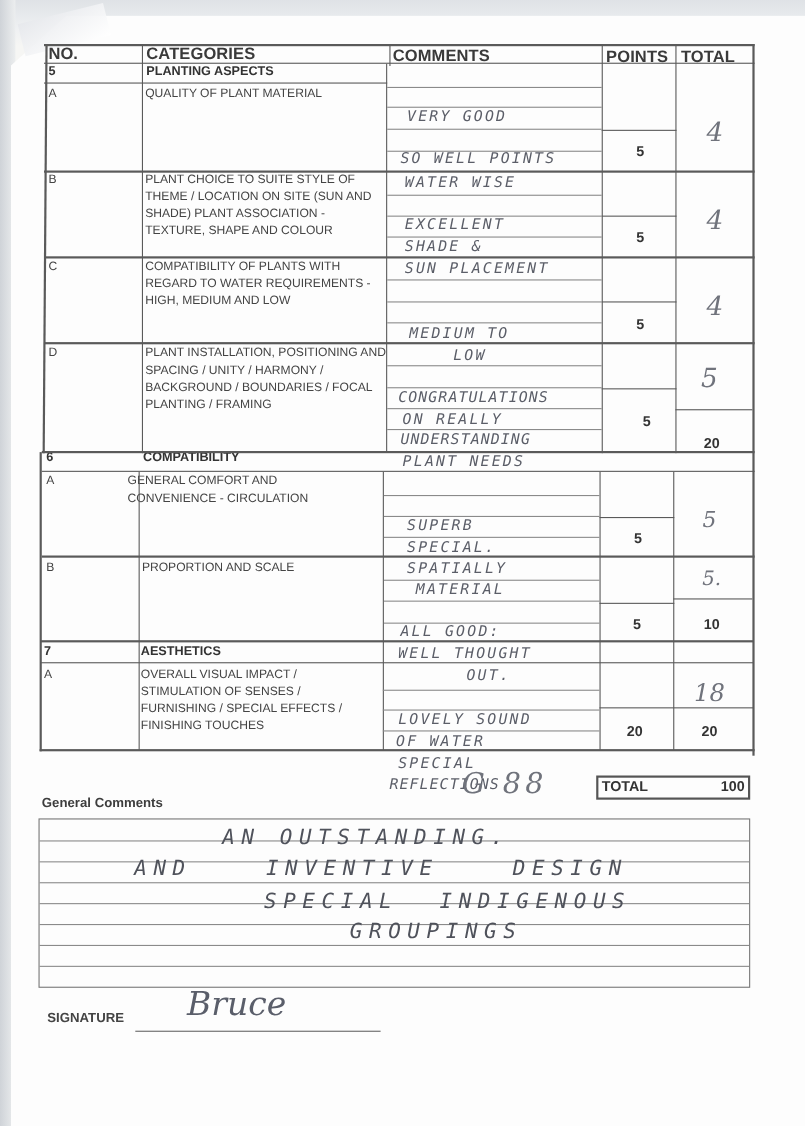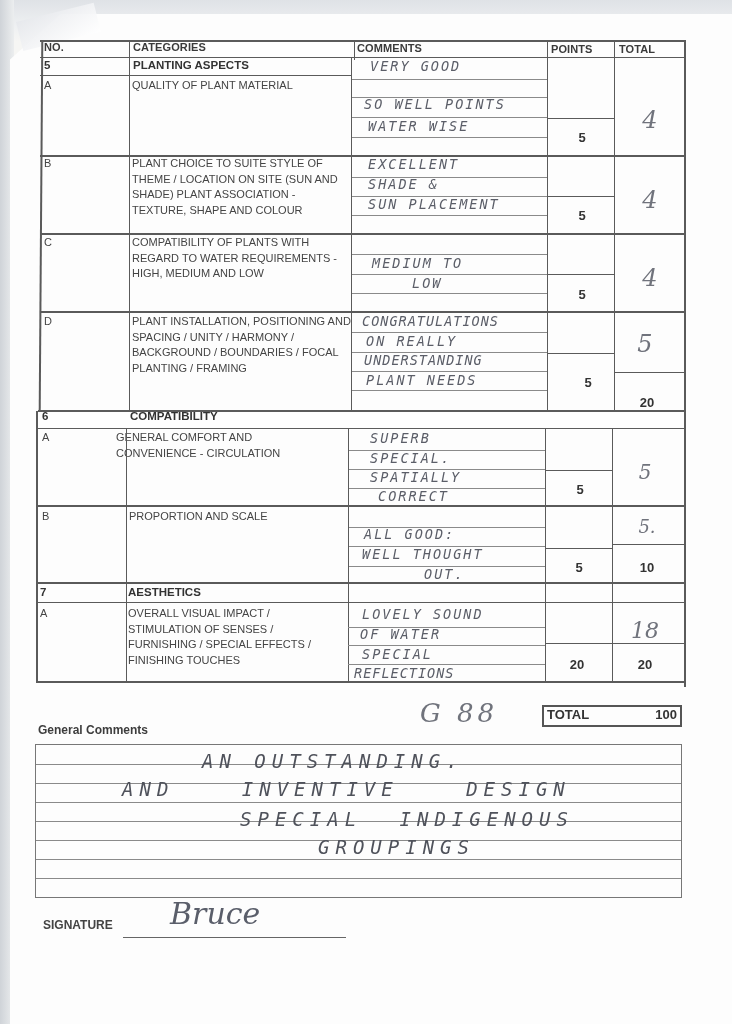"NO." .hdr { font-size: 11px -> 15px }
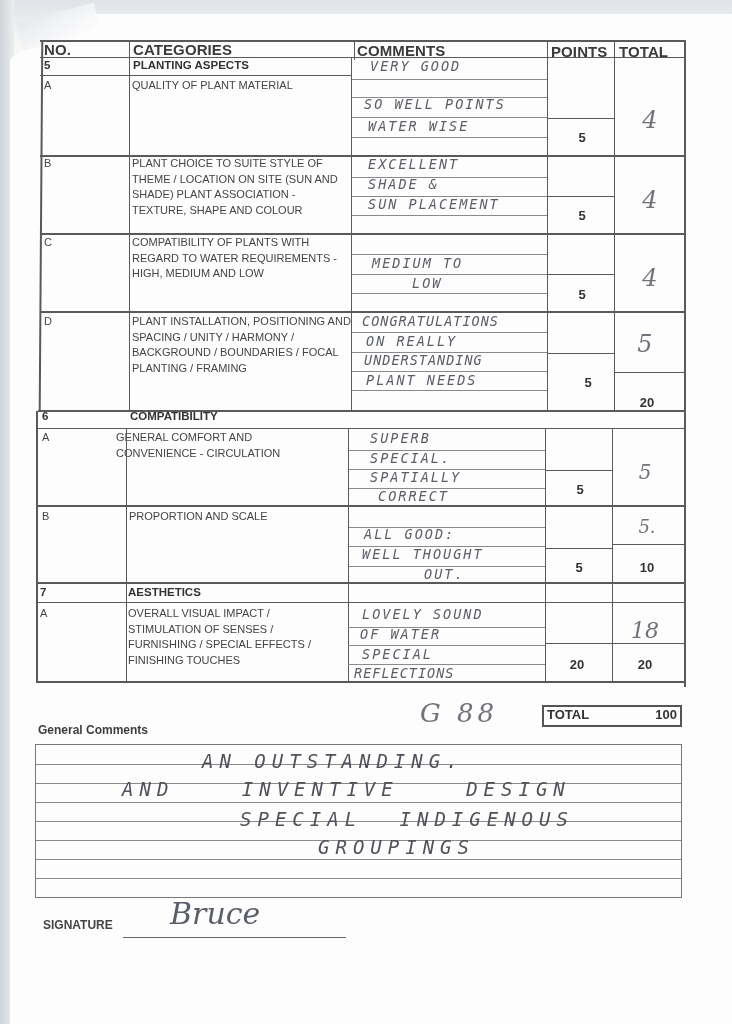"VERY GOOD" .hand { margin-top: none -> 40px }
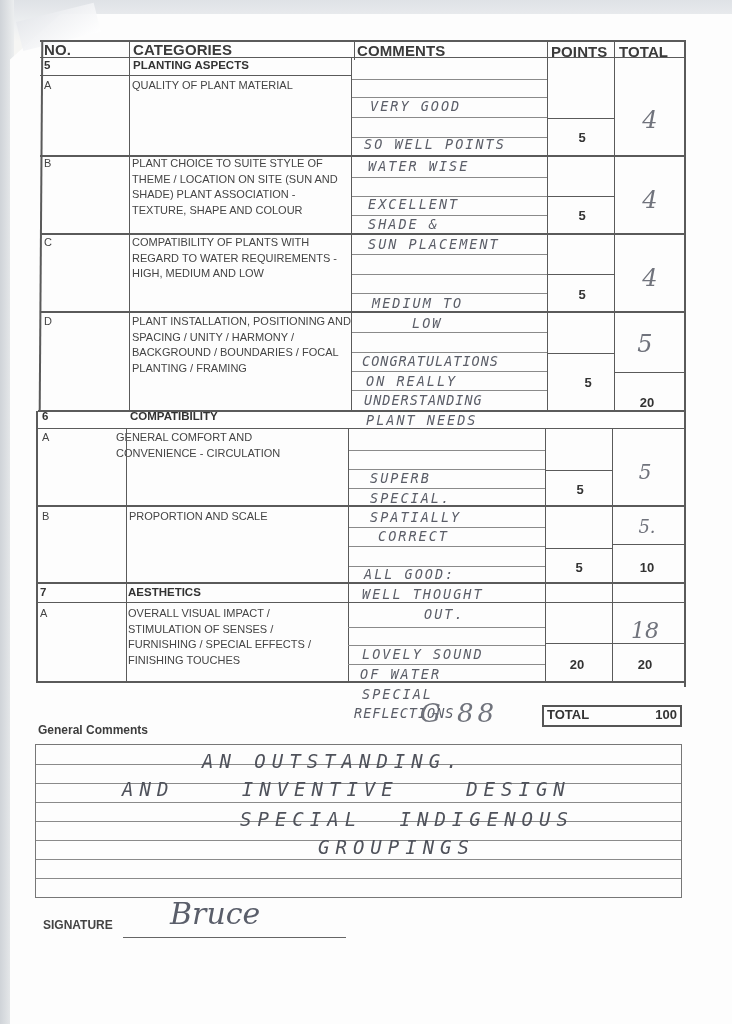"CORRECT" div.hand { text: CORRECT -> MATERIAL }
